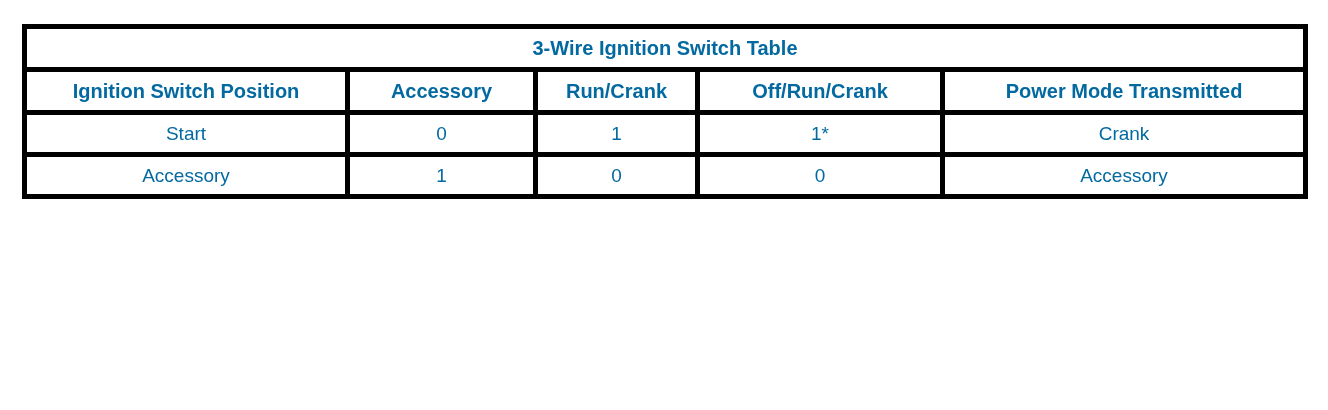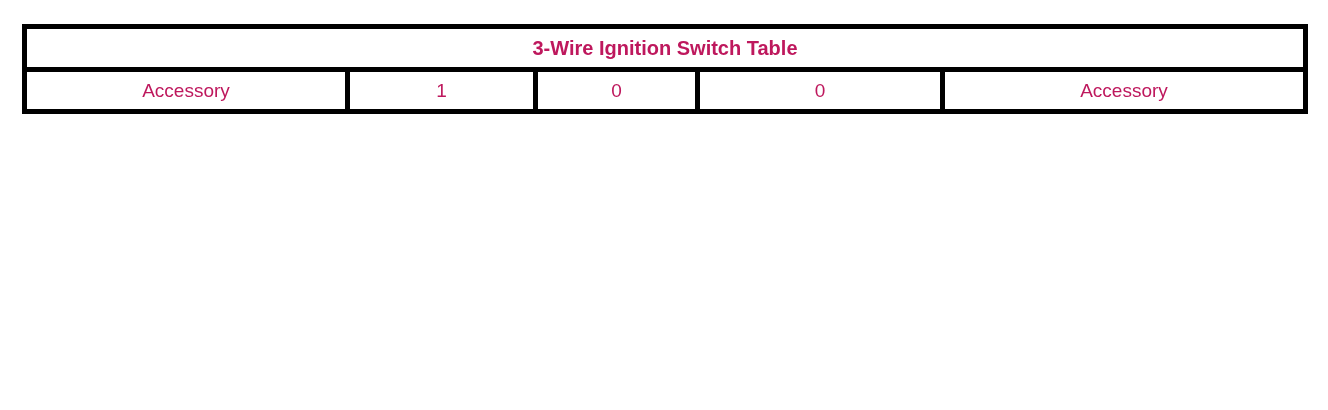"3-Wire Ignition Switch Table" .page { color: #be185d -> #0369a1 }
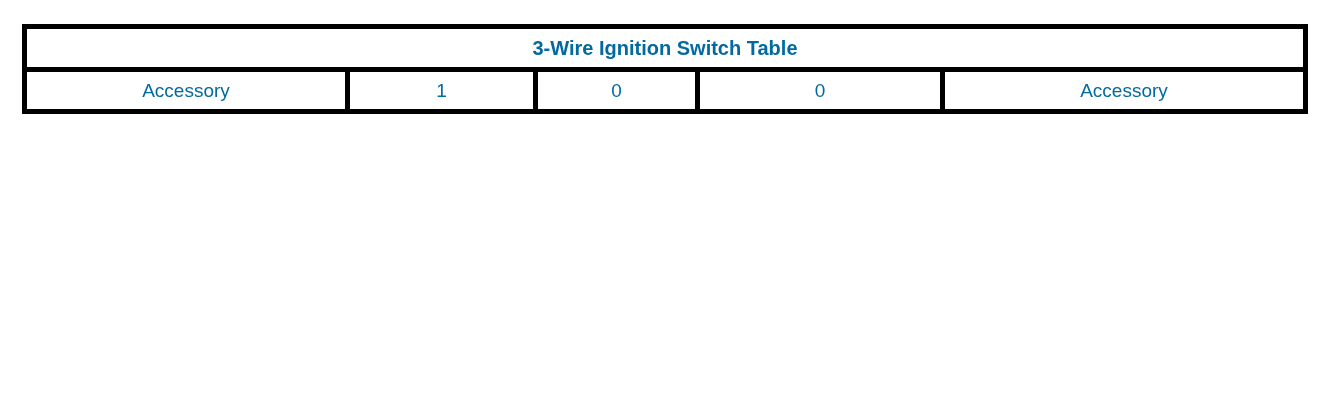"Ignition Switch Position" tr.header-row { html: none -> <tr> <th>Ignition Switch Position</th> <th>Accessory</th> <th>Run/Crank</th> <th>Off/Run/Crank</th> <th>Power Mode Transmitted</th> </tr> }
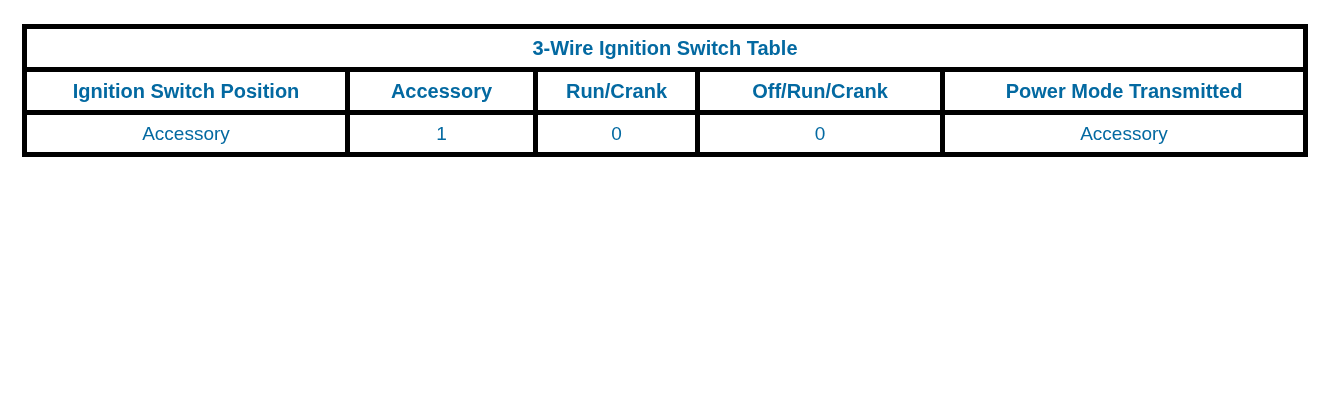"Start" tr.data-row { html: none -> <tr> <td>Start</td> <td>0</td> <td>1</td> <td>1*</td> <td>Crank</td> </tr> }
